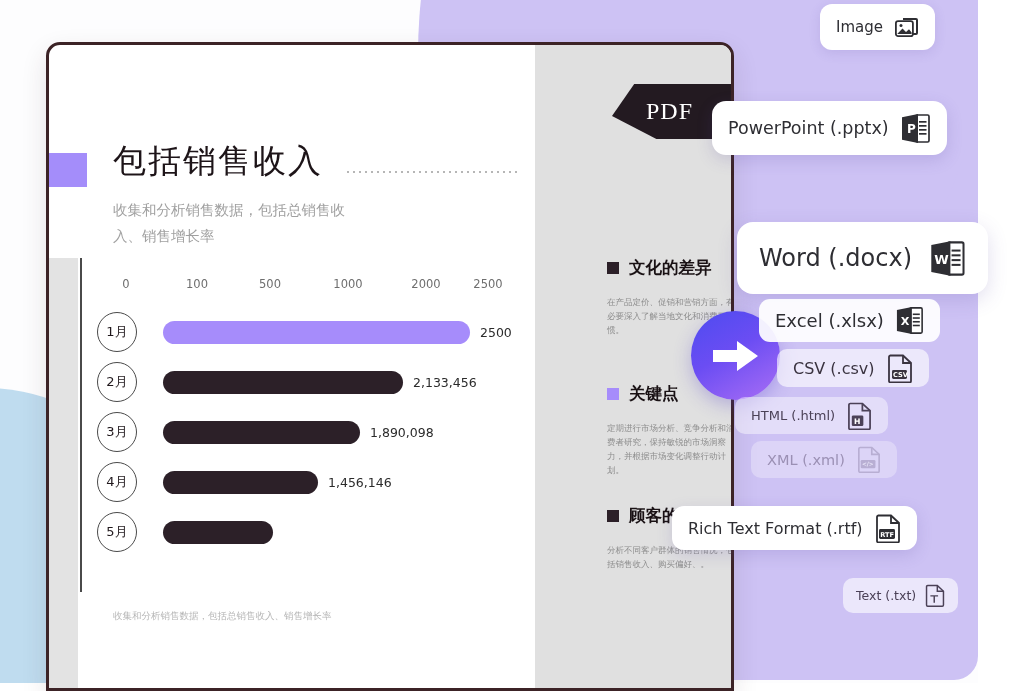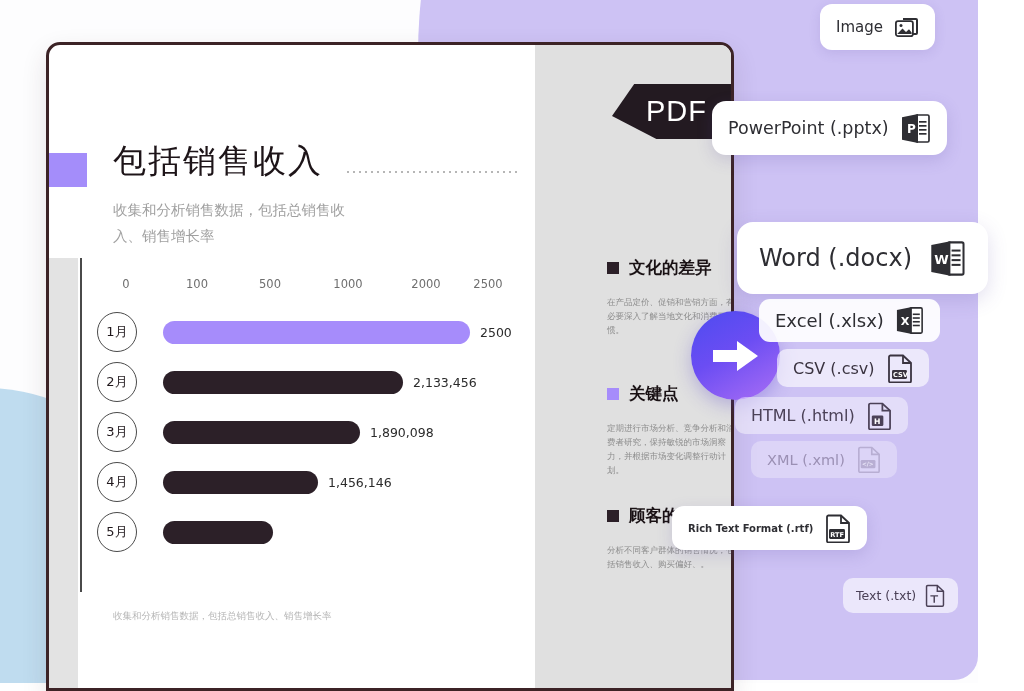"PDF" .pdf-ribbon span { font-family: Liberation Sans, sans-serif -> Liberation Serif, serif; font-size: 29px -> 24px }
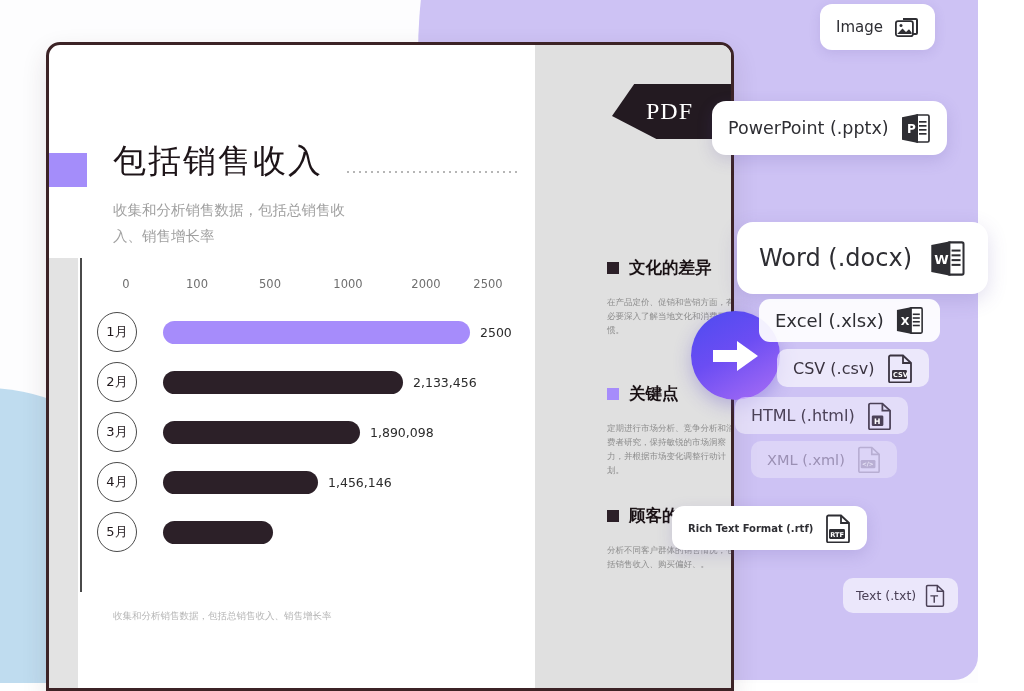"HTML (.html)" #chip-html .chip-label { font-size: 16px -> 13px }
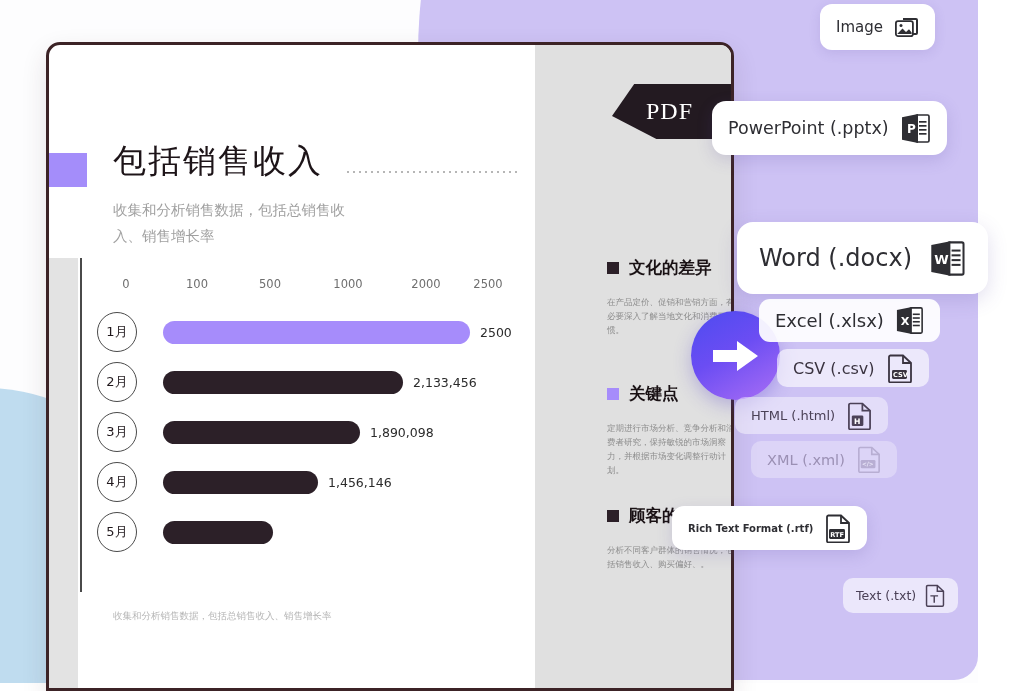"Rich Text Format (.rtf)" #chip-rtf .chip-label { font-size: 10px -> 16px; font-weight: bold -> none }
